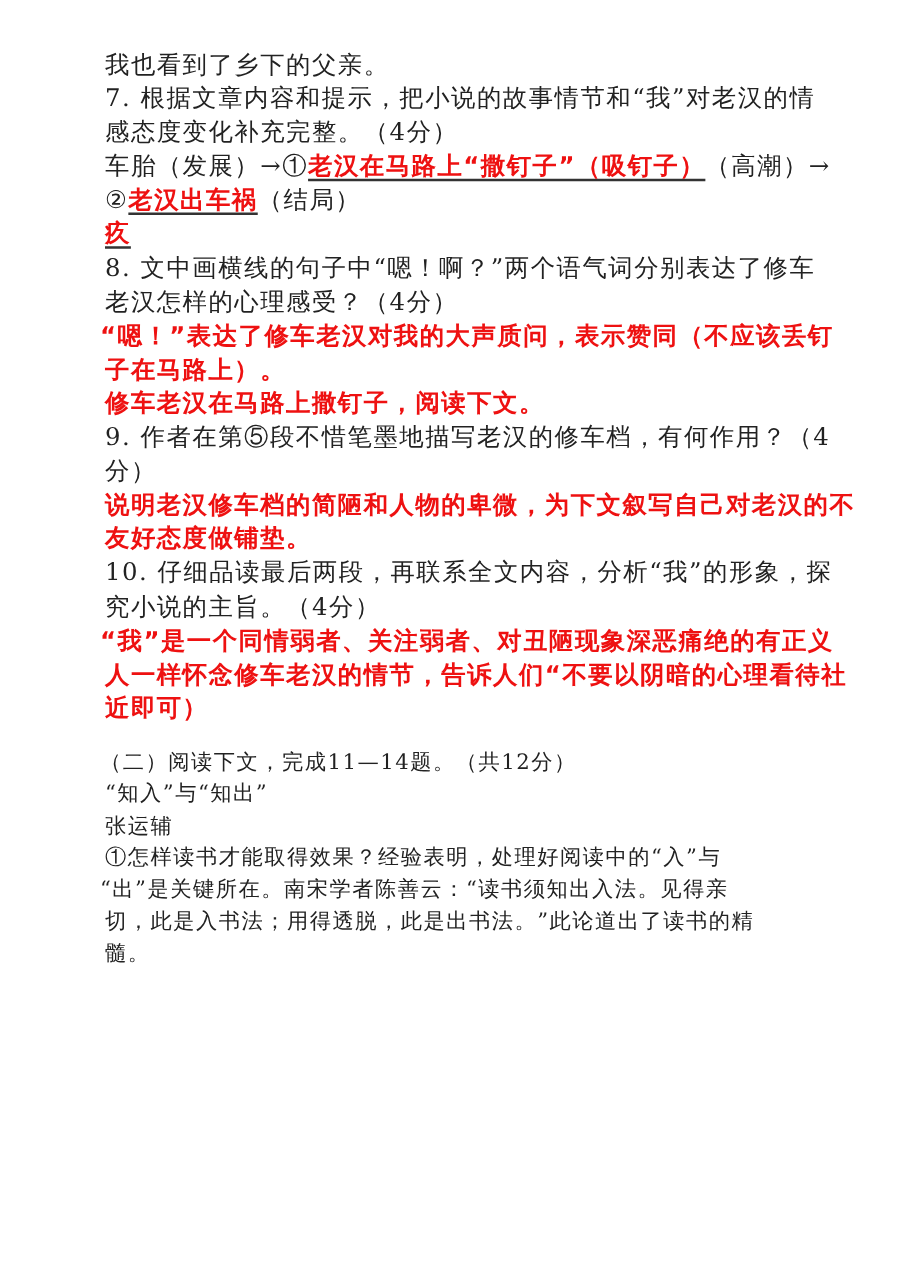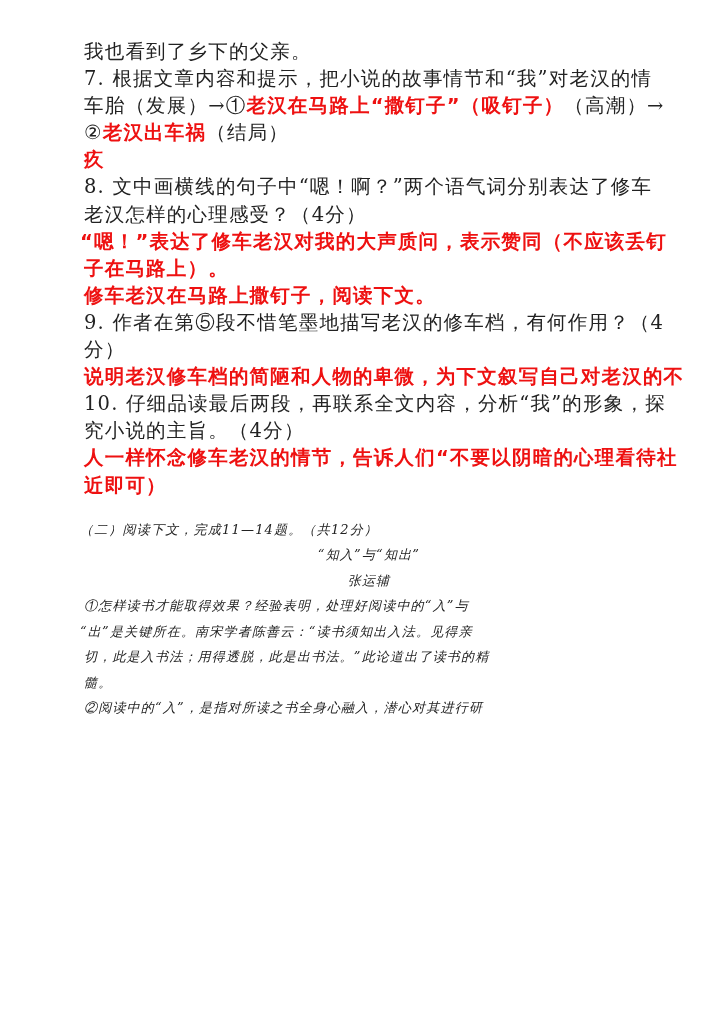"感态度变化补充完整。（4分）" div.line { html: none -> <div>感态度变化补充完整。（4分）</div> }
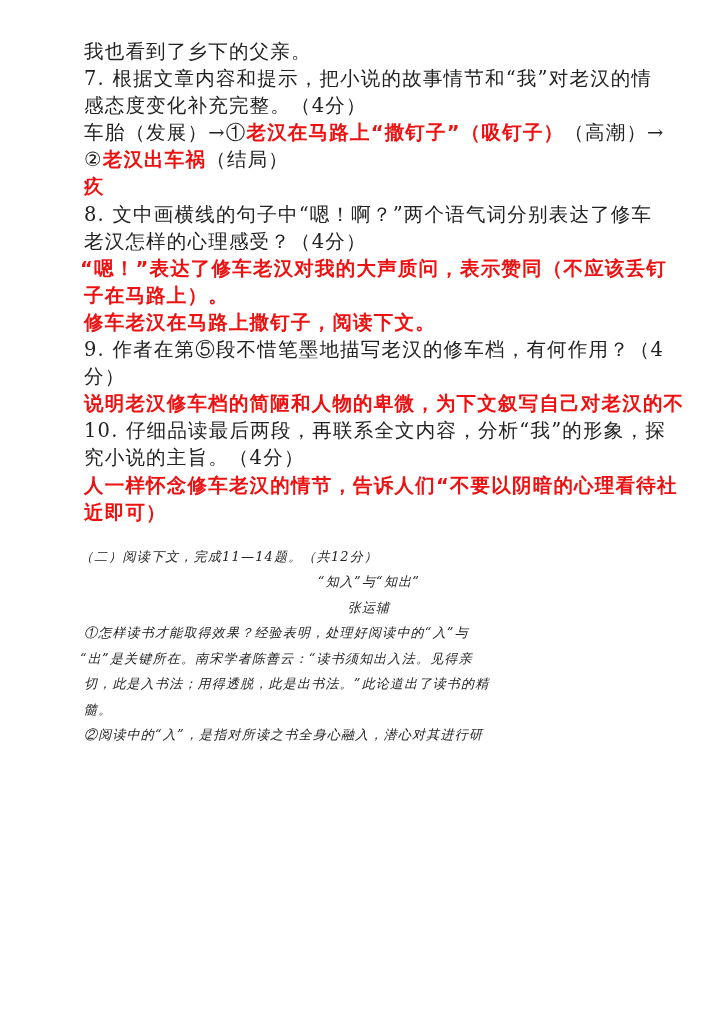"老汉在马路上“撒钉子”（吸钉子）" .ul { text-decoration: none -> underline }
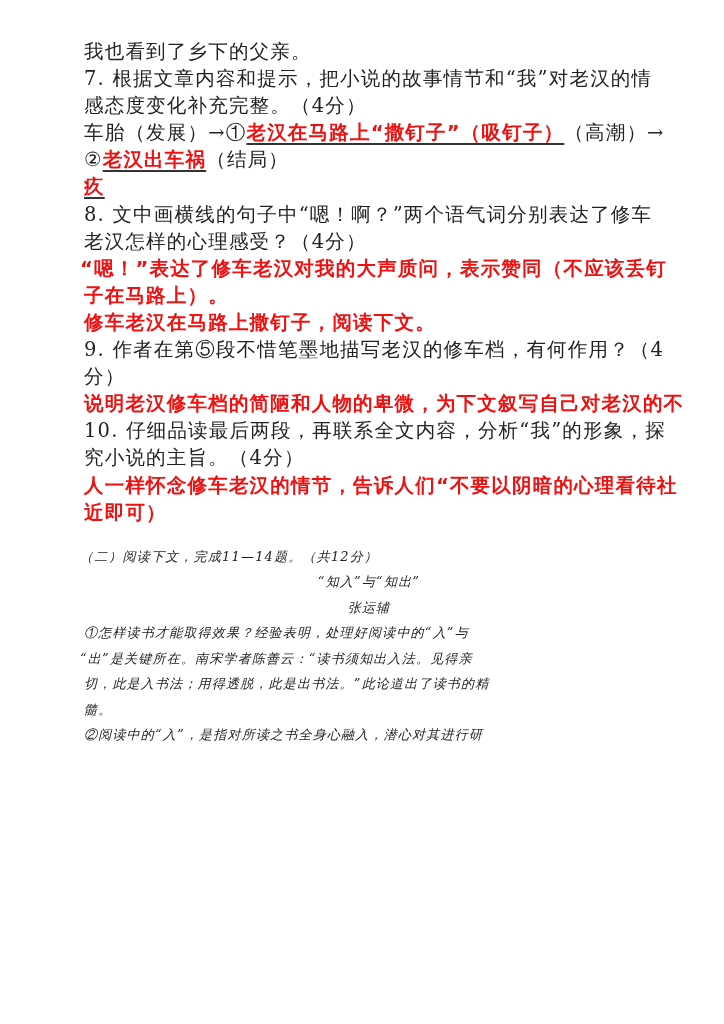"友好态度做铺垫。" div.line { html: none -> <div>友好态度做铺垫。</div> }
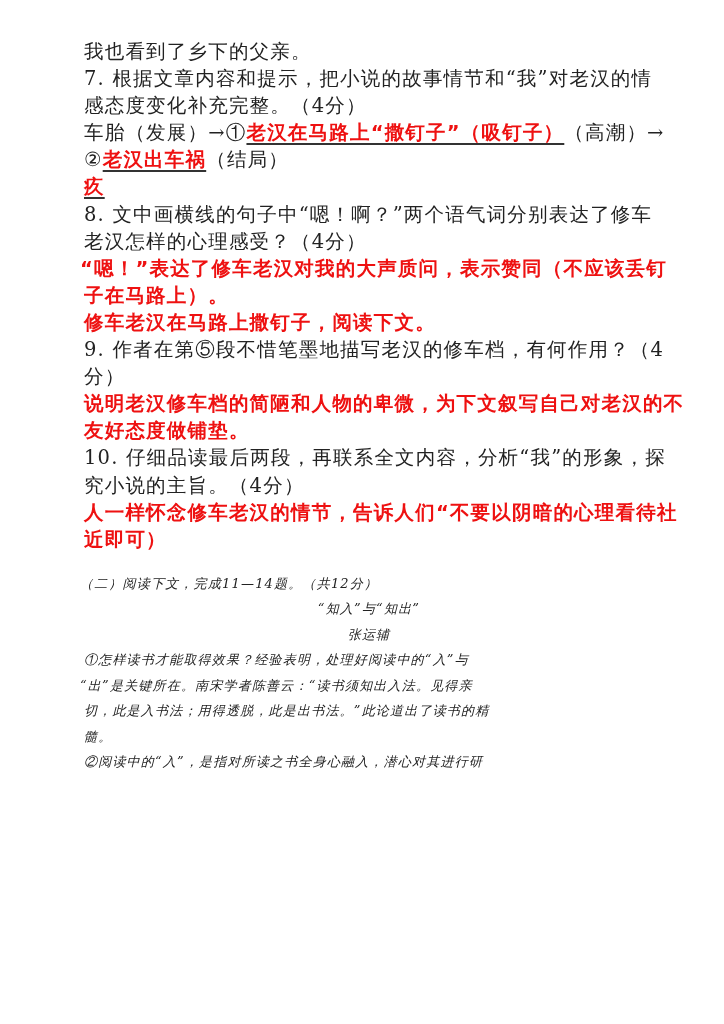"“我”是一个同情弱者、关注弱者、对丑陋现象深恶痛绝的有正义" div.line { html: none -> <div>“我”是一个同情弱者、关注弱者、对丑陋现象深恶痛绝的有正义</div> }
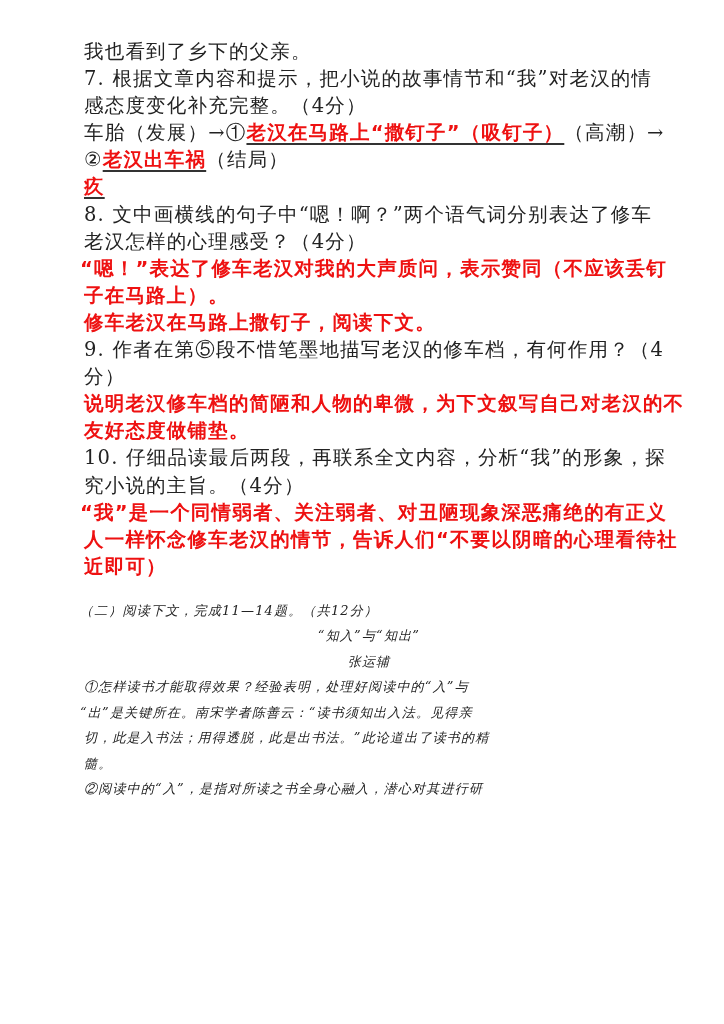"（二）阅读下文，完成11—14题。（共12分）" .line2 { font-size: 13px -> 17px; font-style: italic -> none }
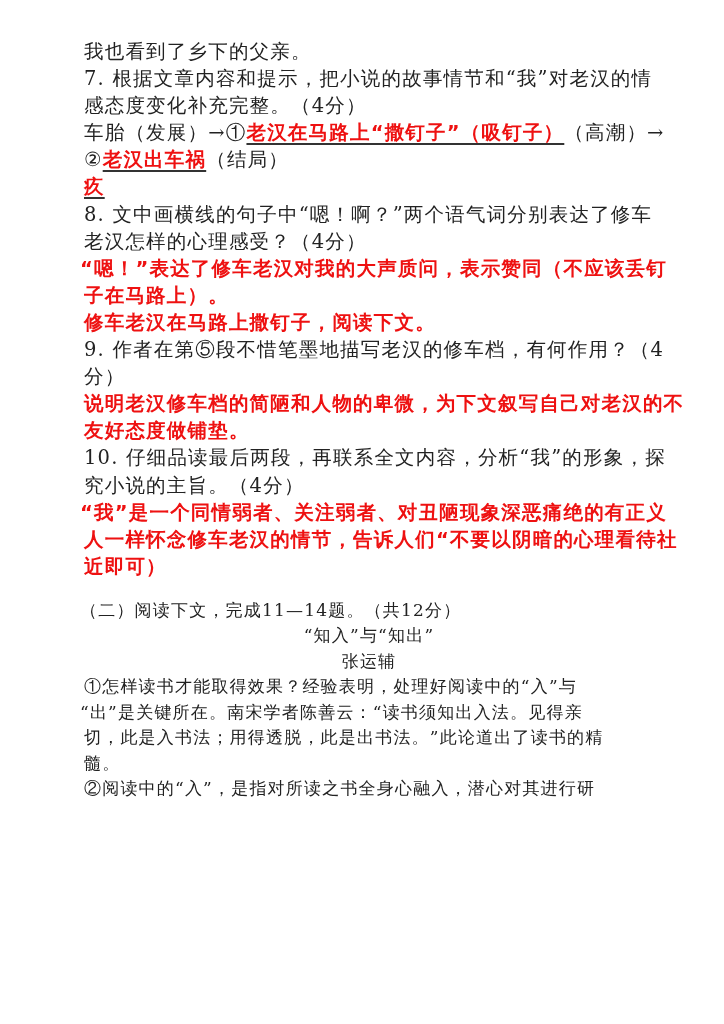"“知入”与“知出”" .center { text-align: center -> left }
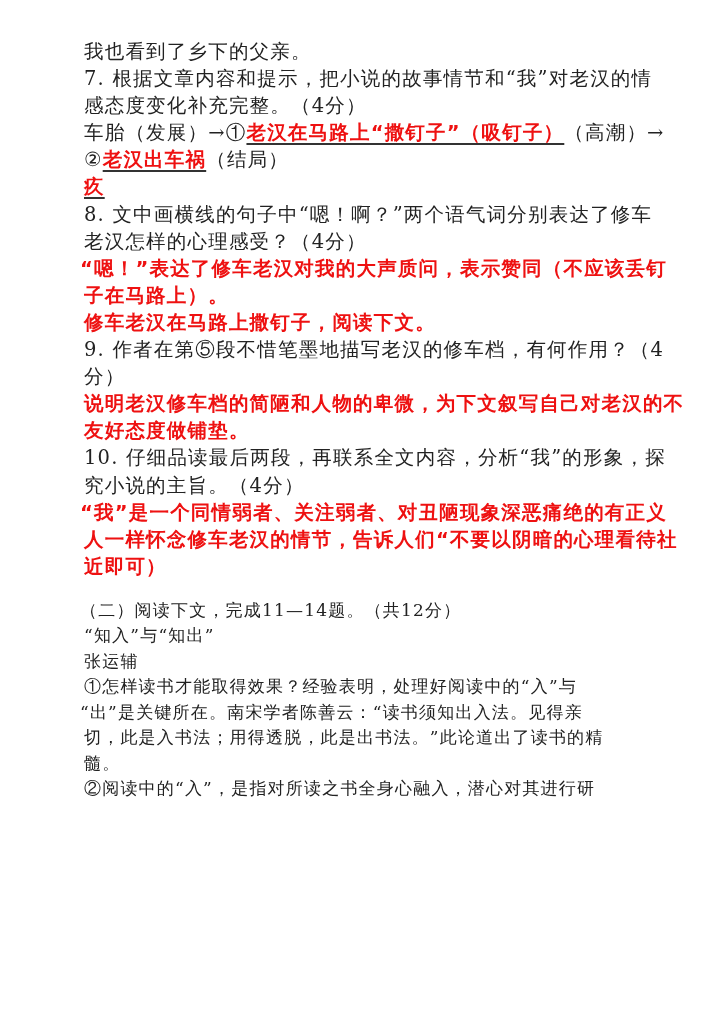"②阅读中的“入”，是指对所读之书全身心融入，潜心对其进行研" div.line2 { html: <div>②阅读中的“入”，是指对所读之书全身心融入，潜心对其进行研</div> -> none }
